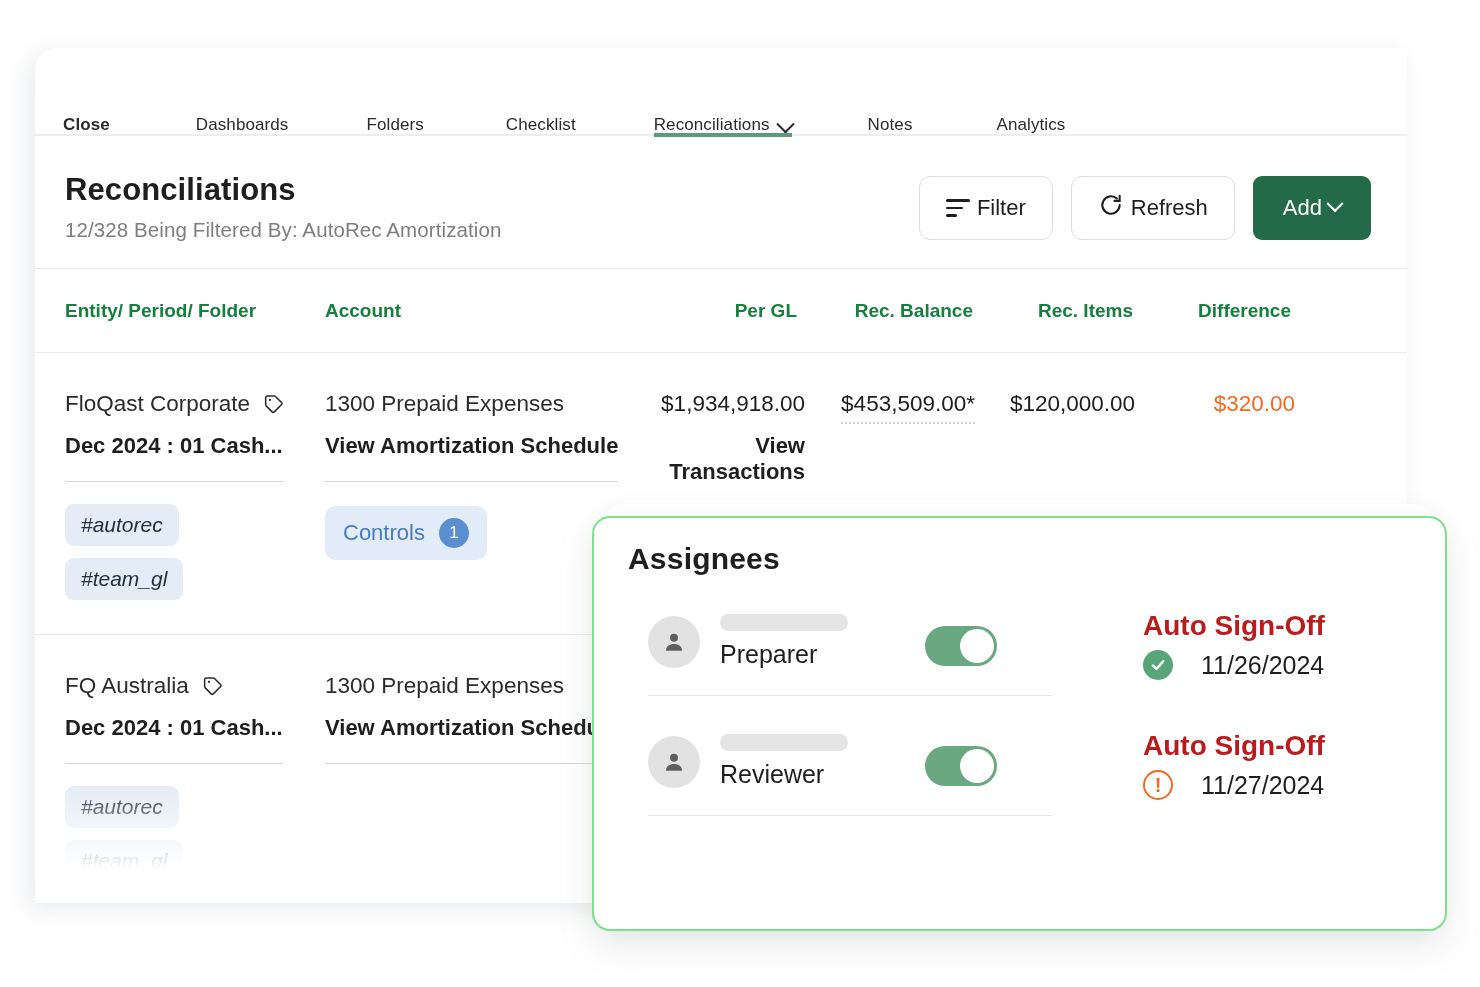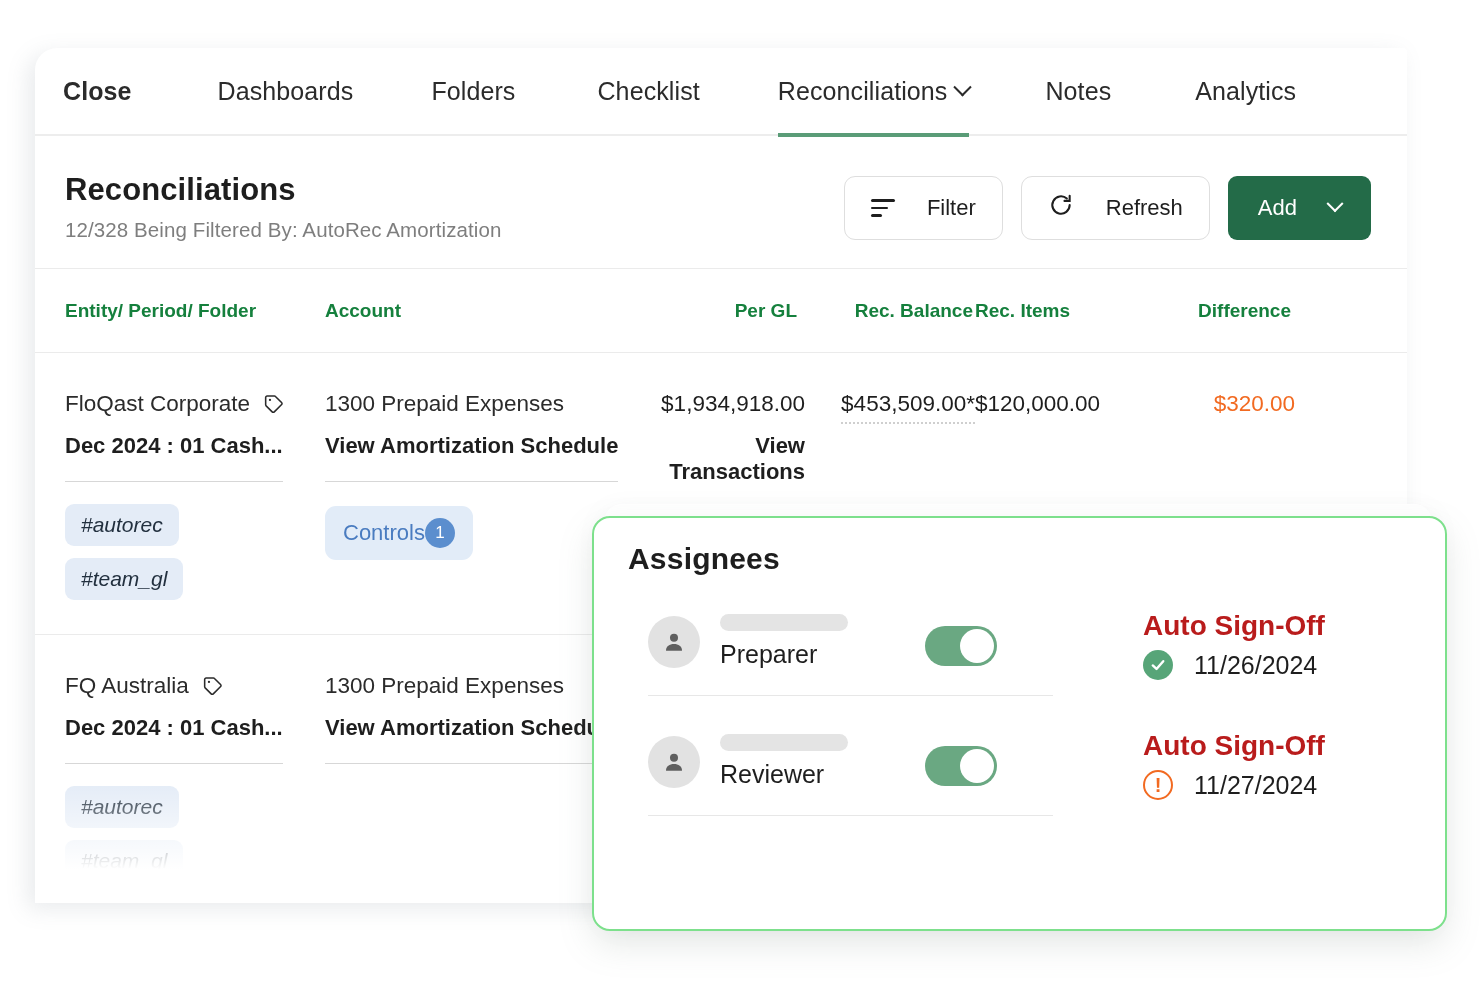"Close" .nav-item { align-items: center -> flex-end; font-size: 25px -> 17px }
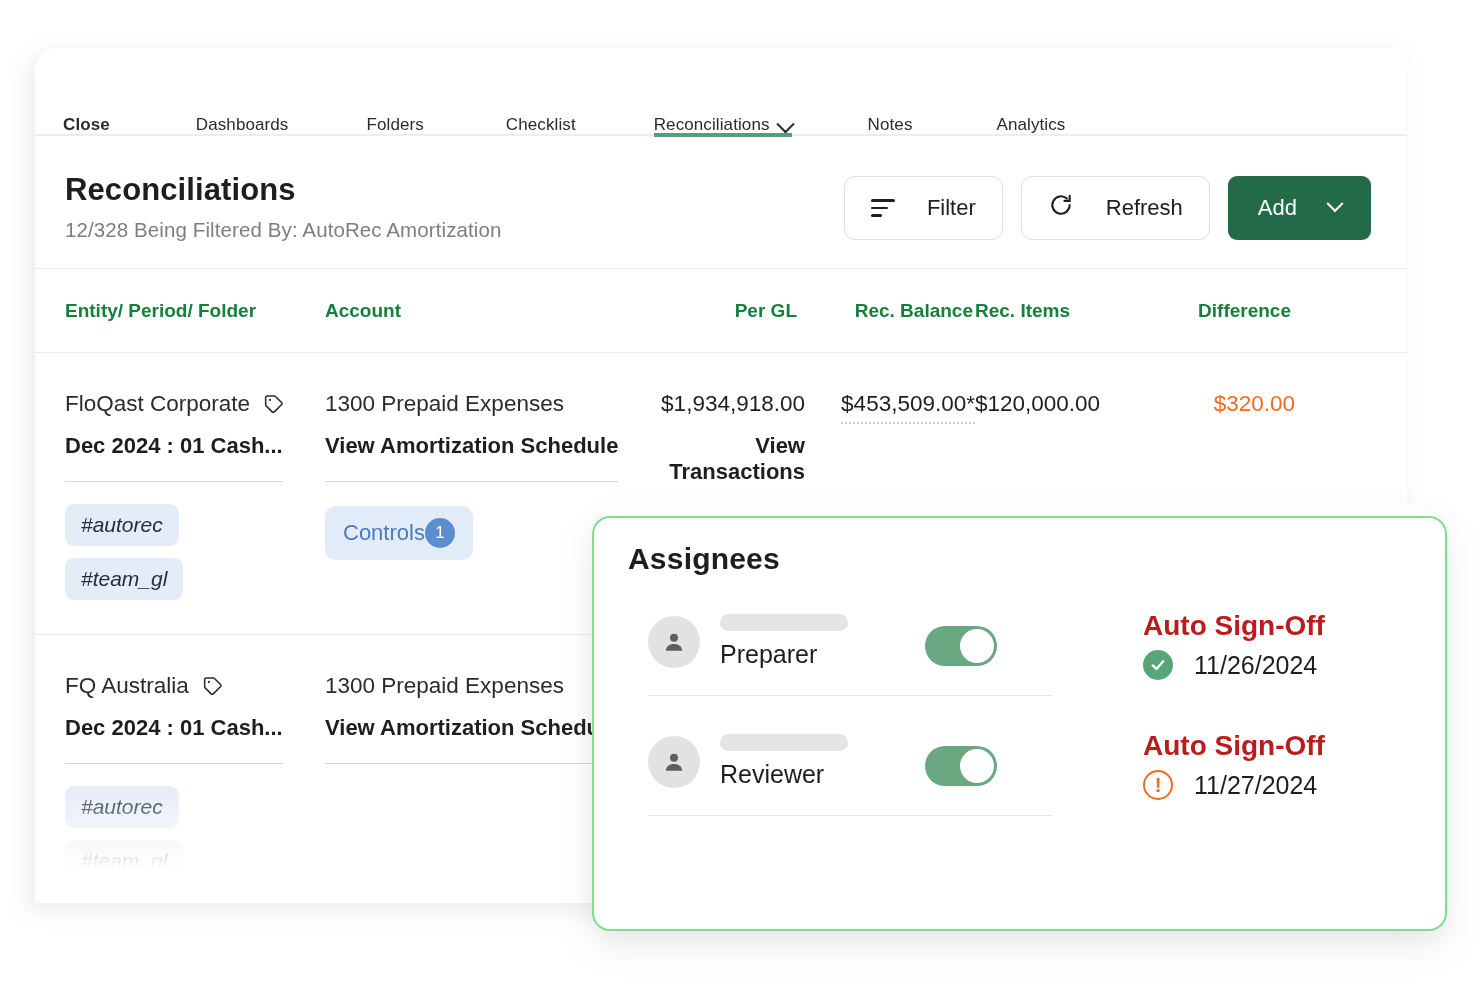"Filter" .btn { gap: 32px -> 7px }
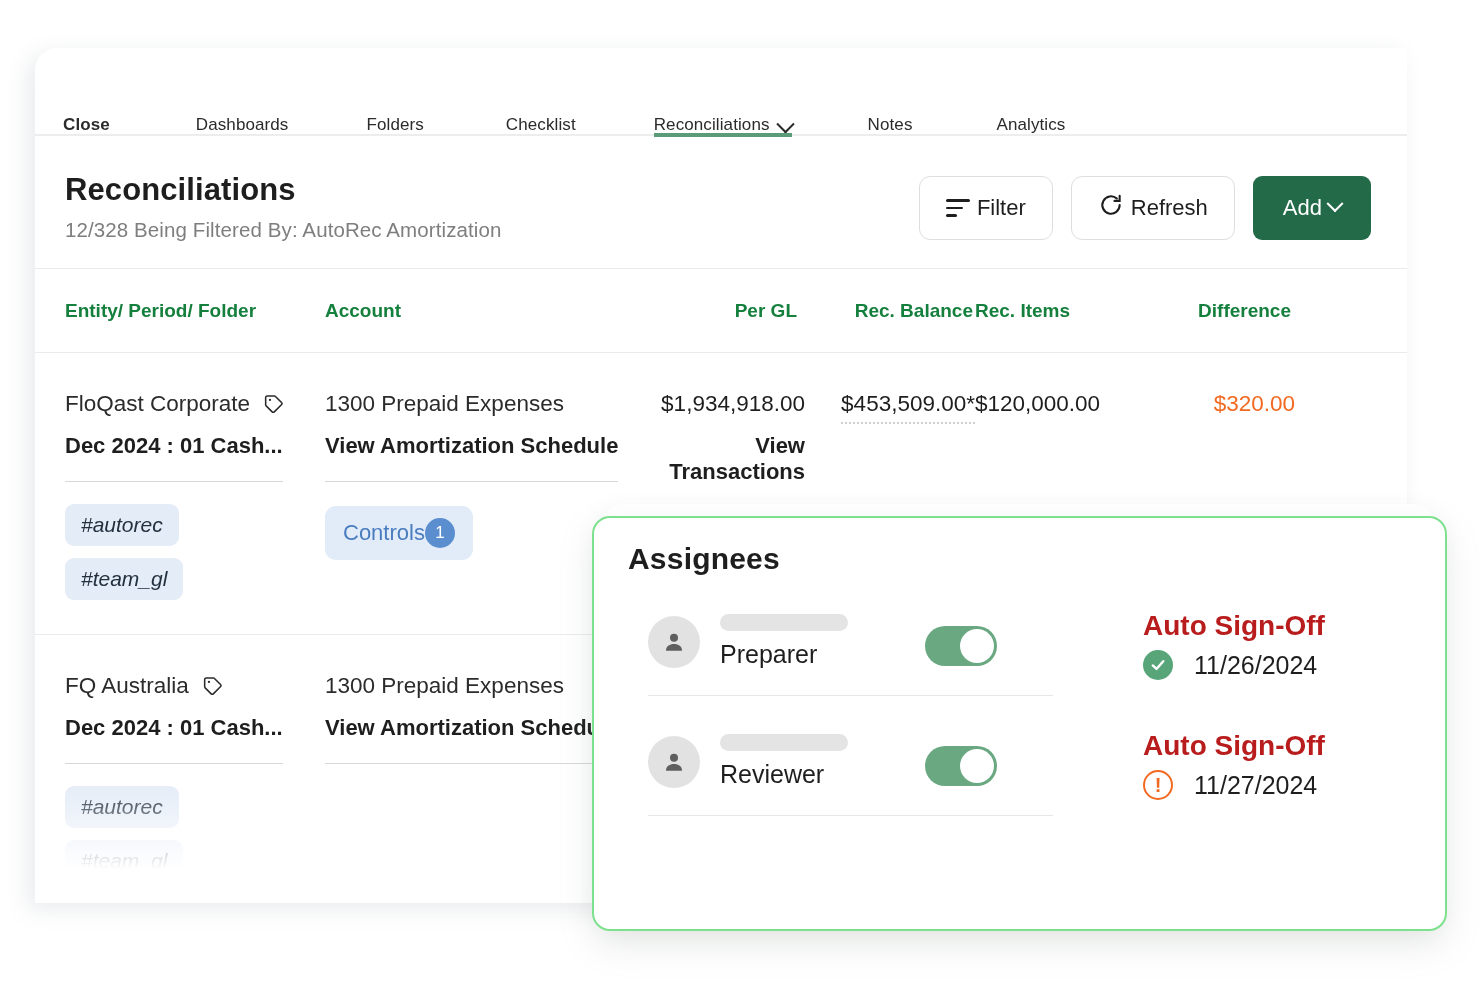"Rec. Items" .c-recitem { text-align: none -> right }
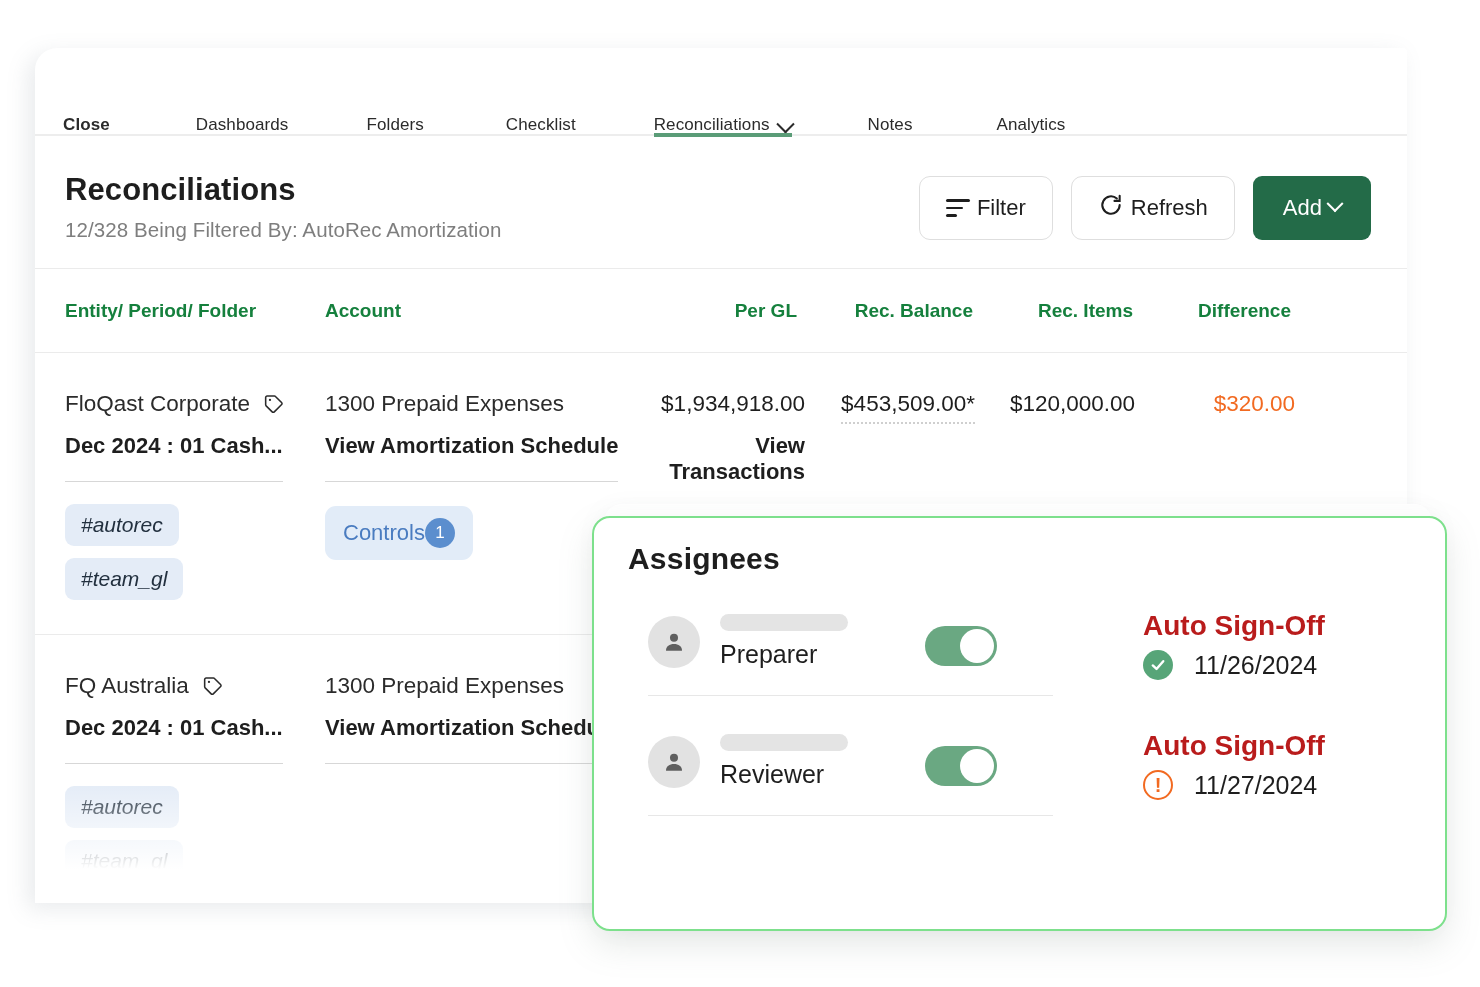"Controls" .controls-pill { gap: none -> 14px }
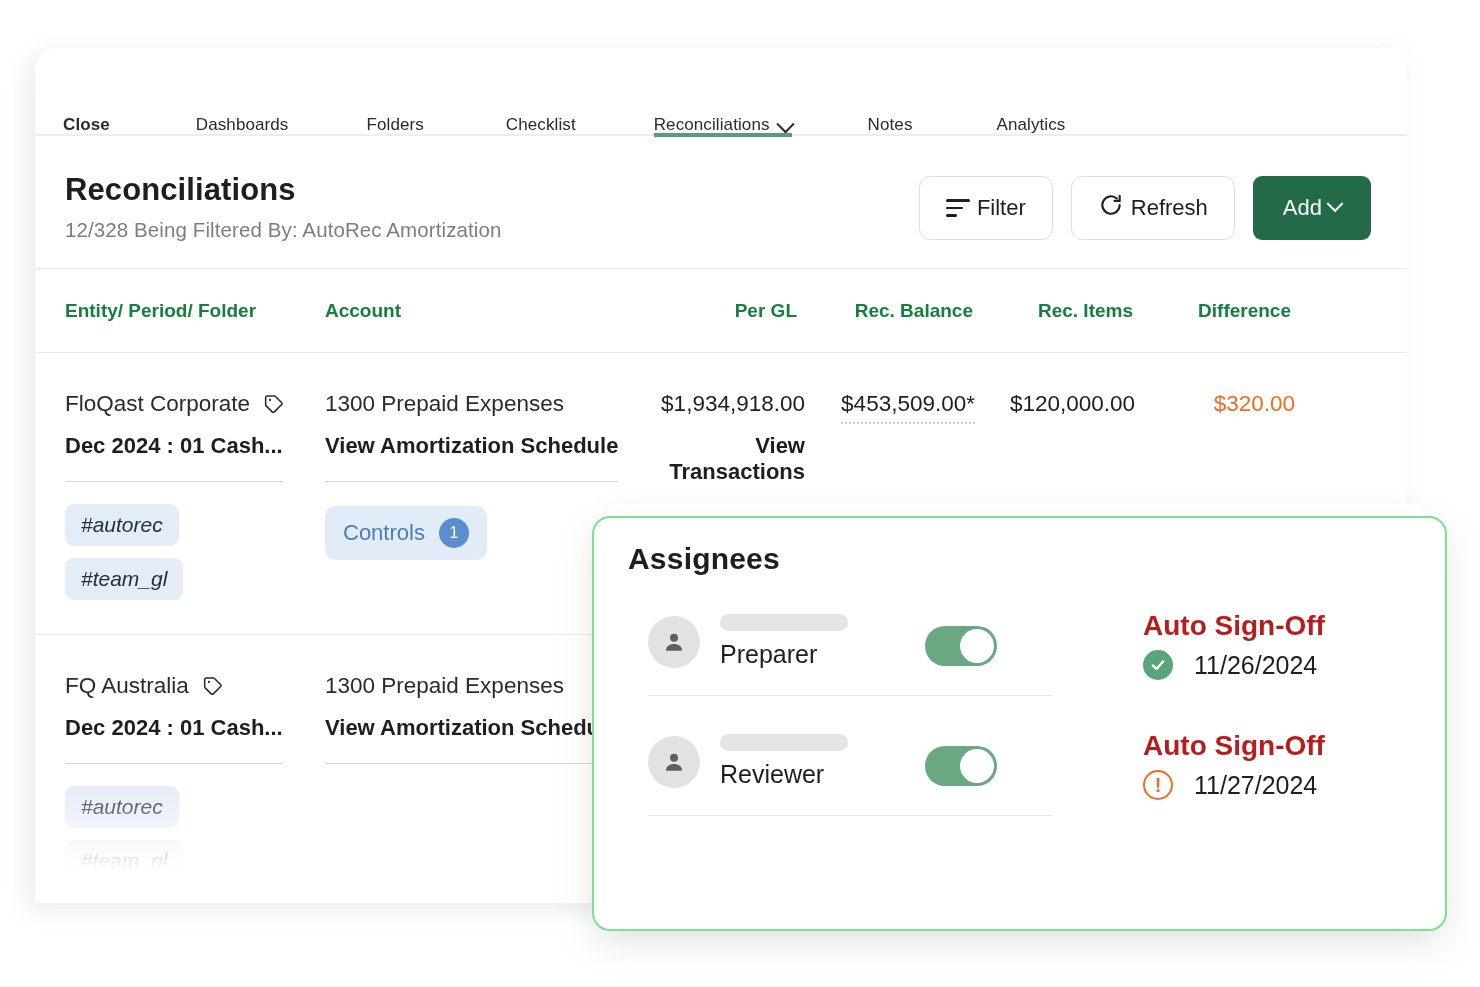"11/26/2024" .a-date-row { gap: 21px -> 28px }
